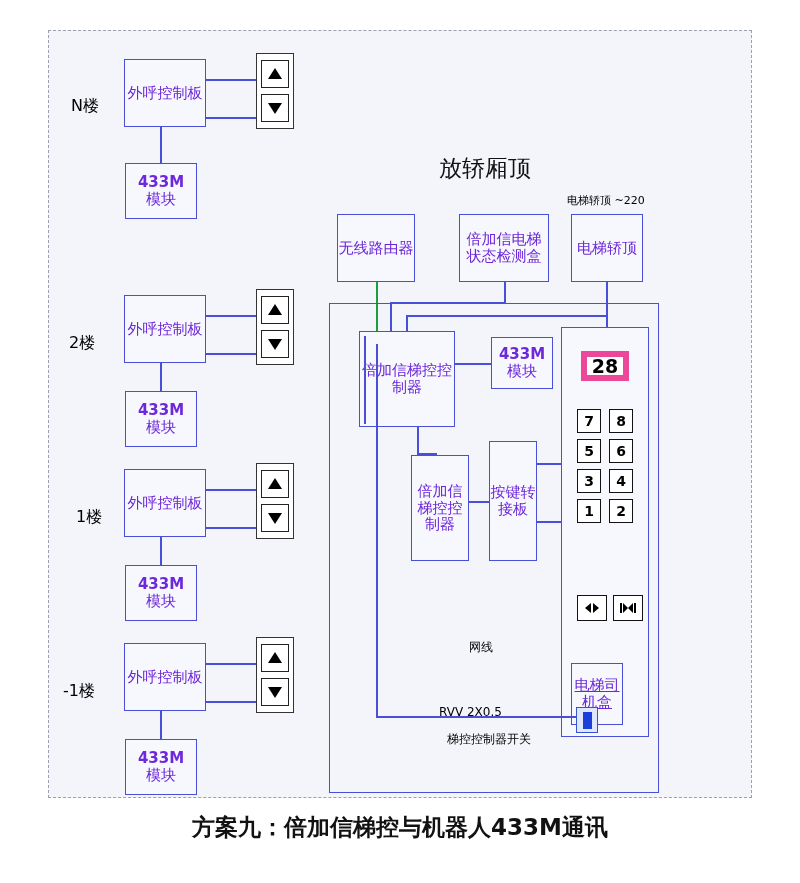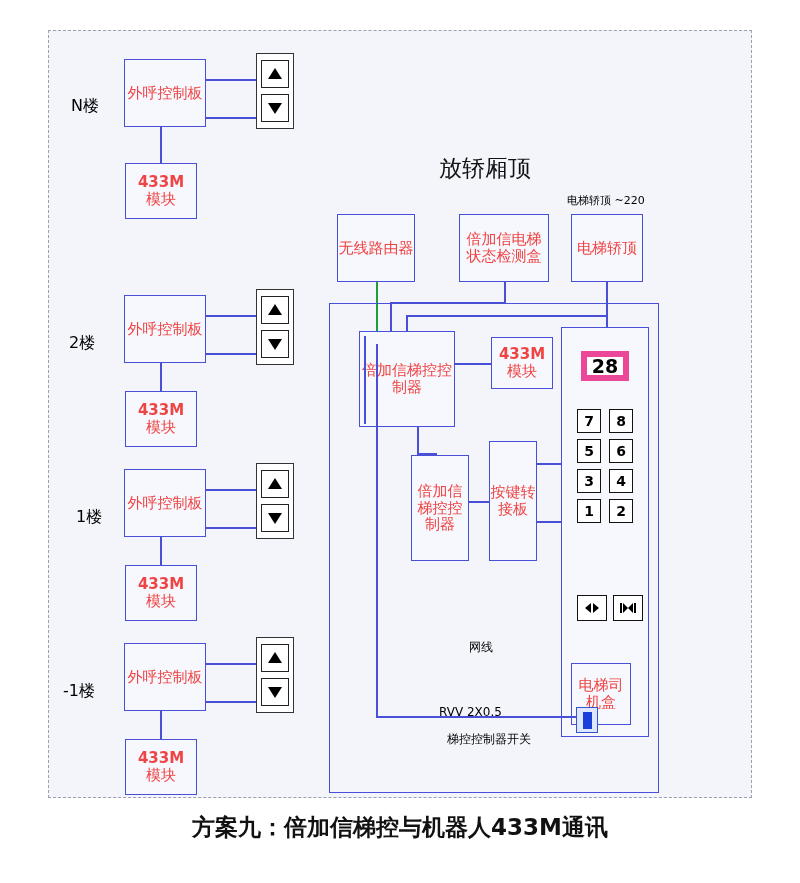"外呼控制板" .box { color: #ef4444 -> #6d28d9 }
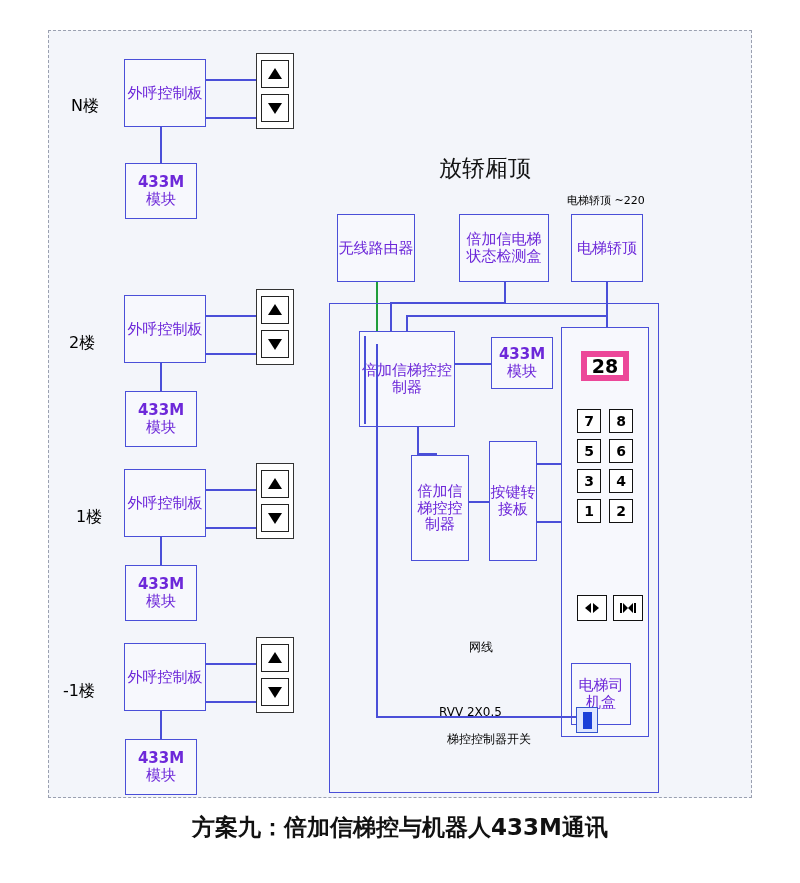"电梯司机盒" div.box { text-decoration: none -> underline; width: 60px -> 52px }
